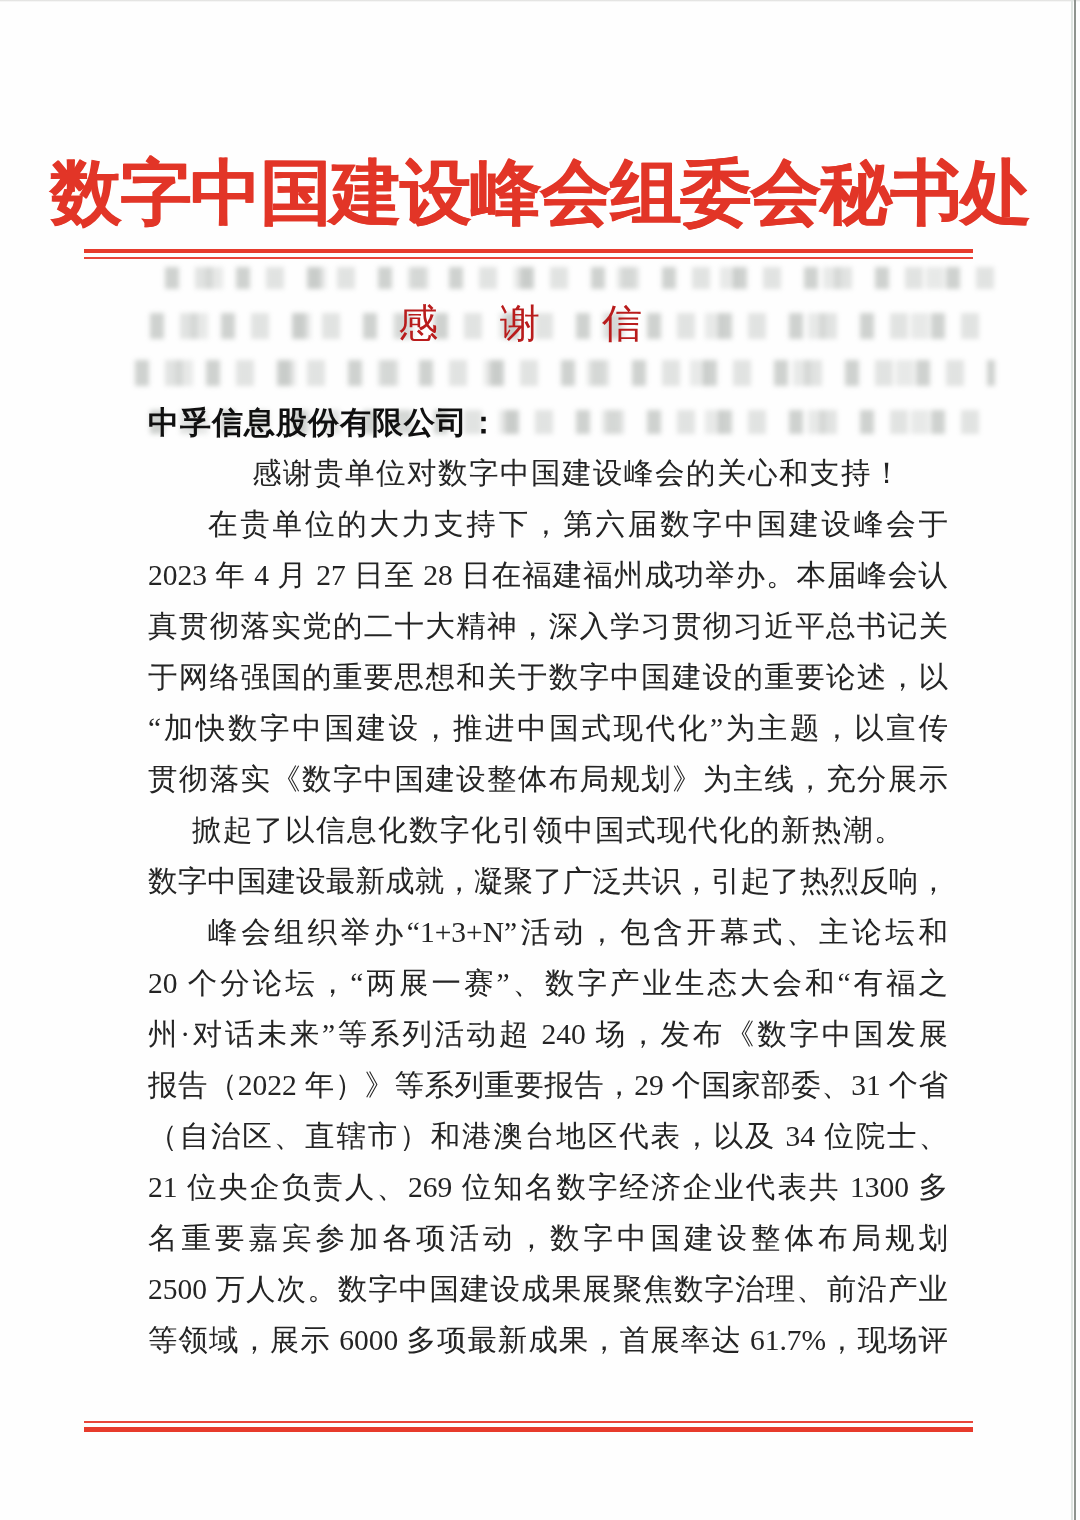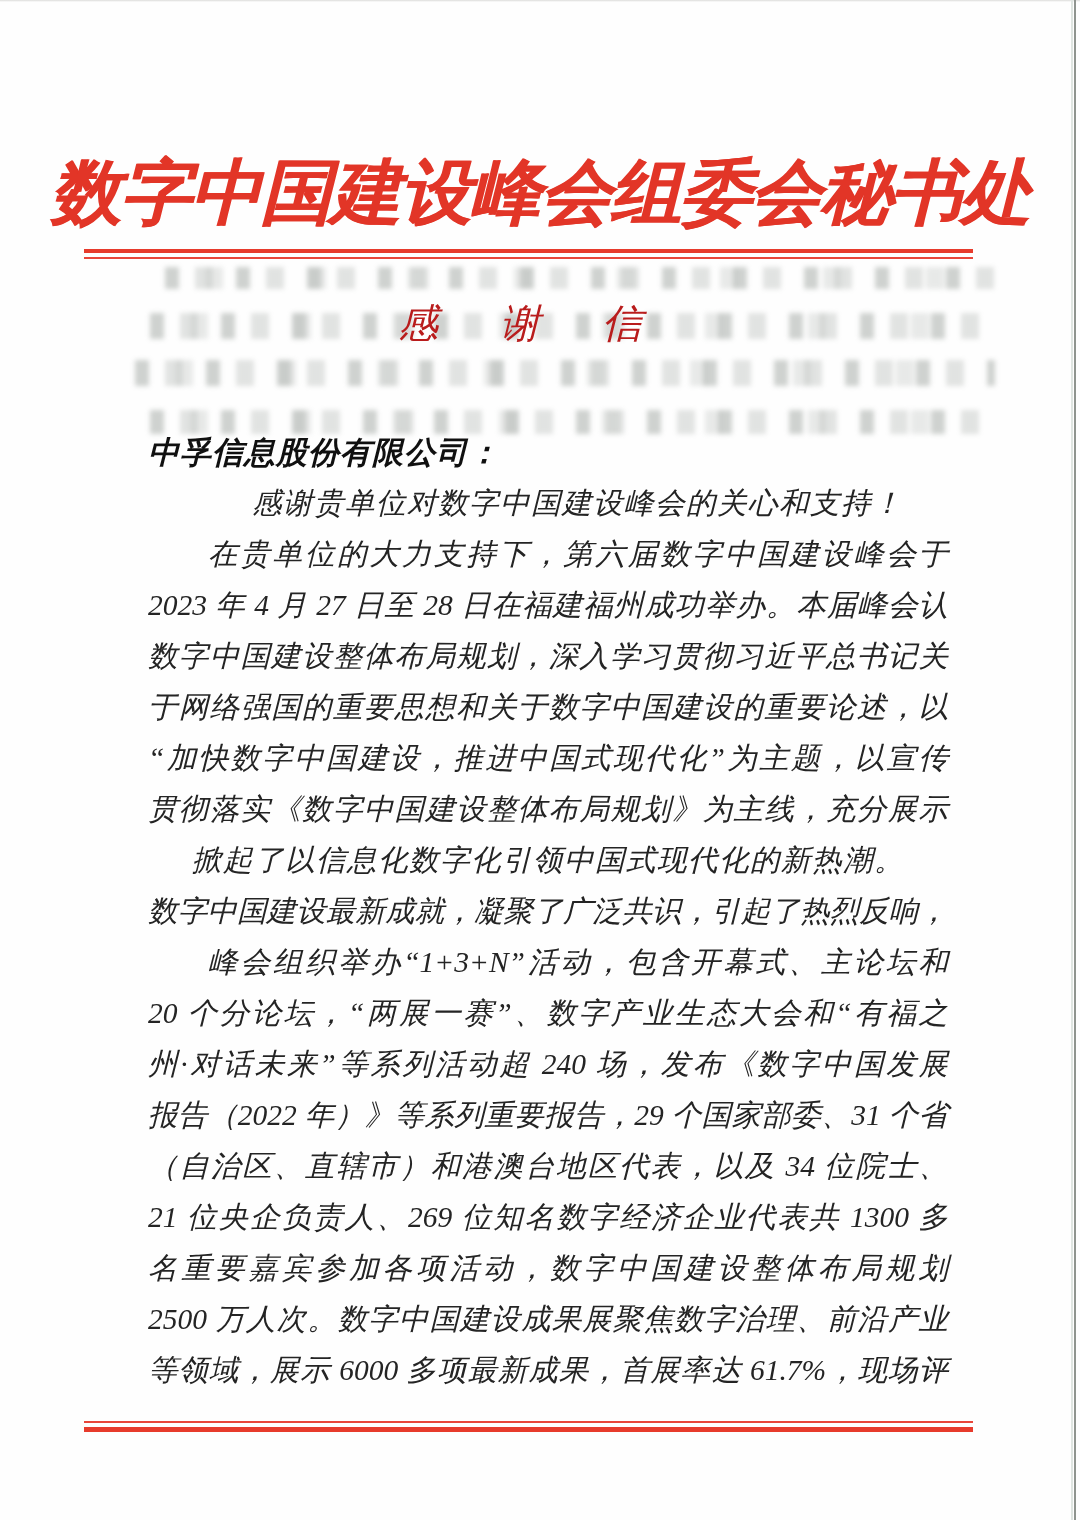"数字中国建设峰会组委会秘书处" .page { font-style: italic -> none }
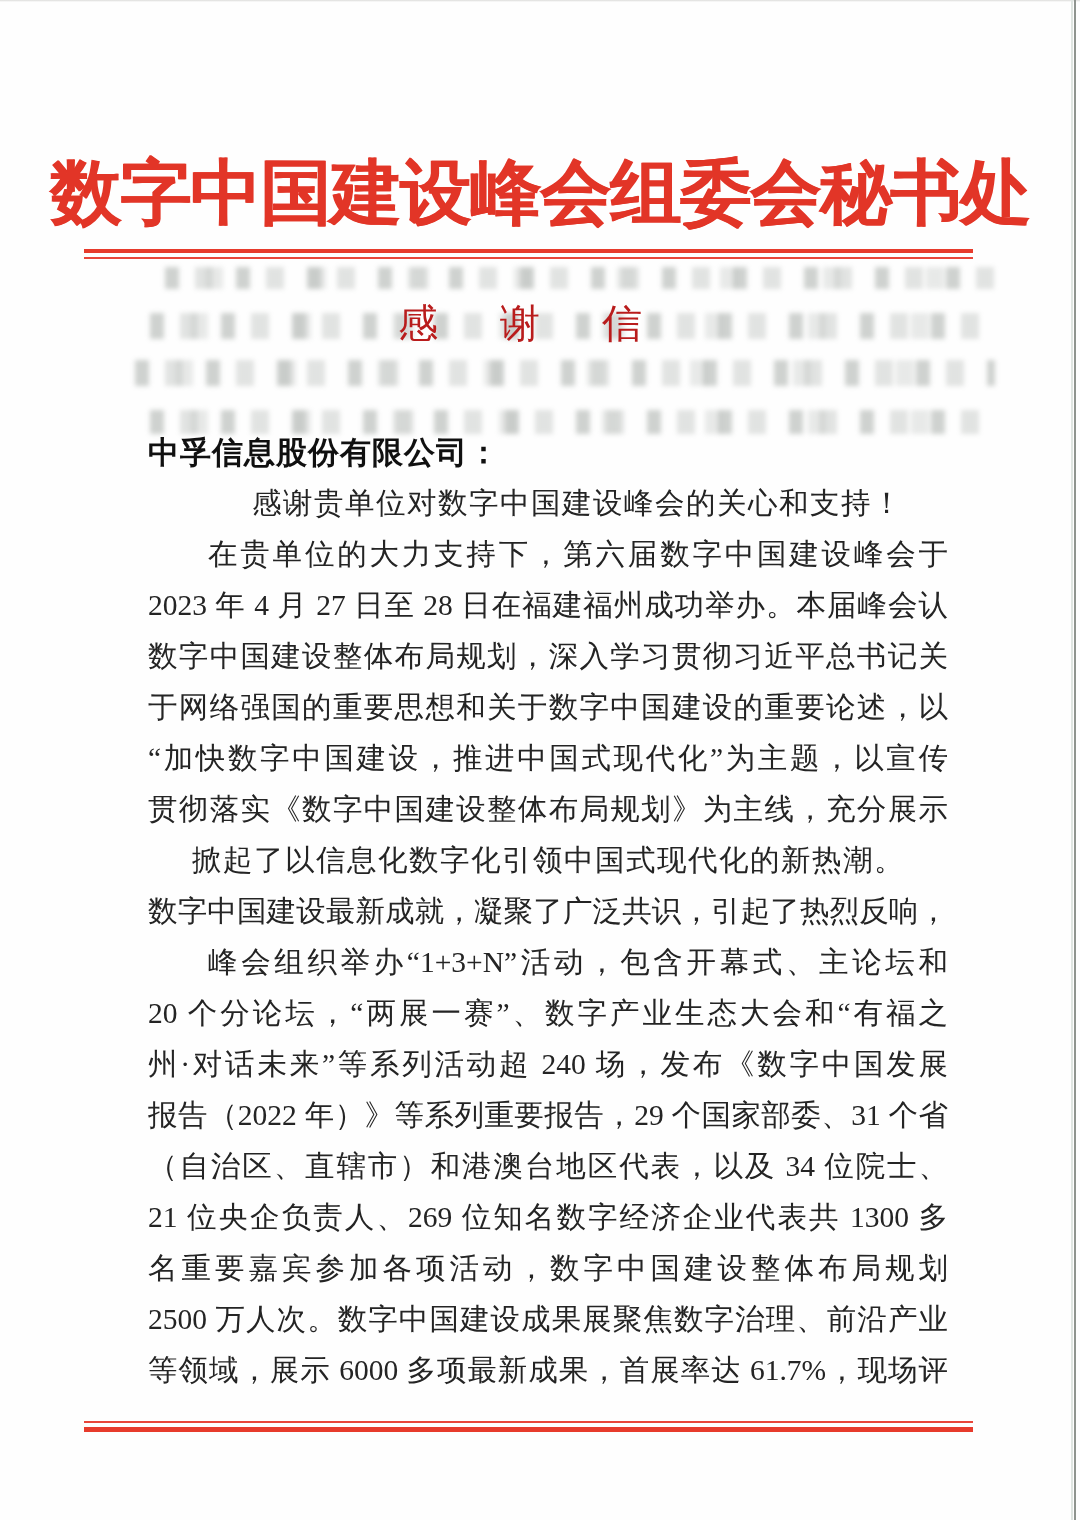"中孚信息股份有限公司：" .letter-body { top: 427px -> 397px }
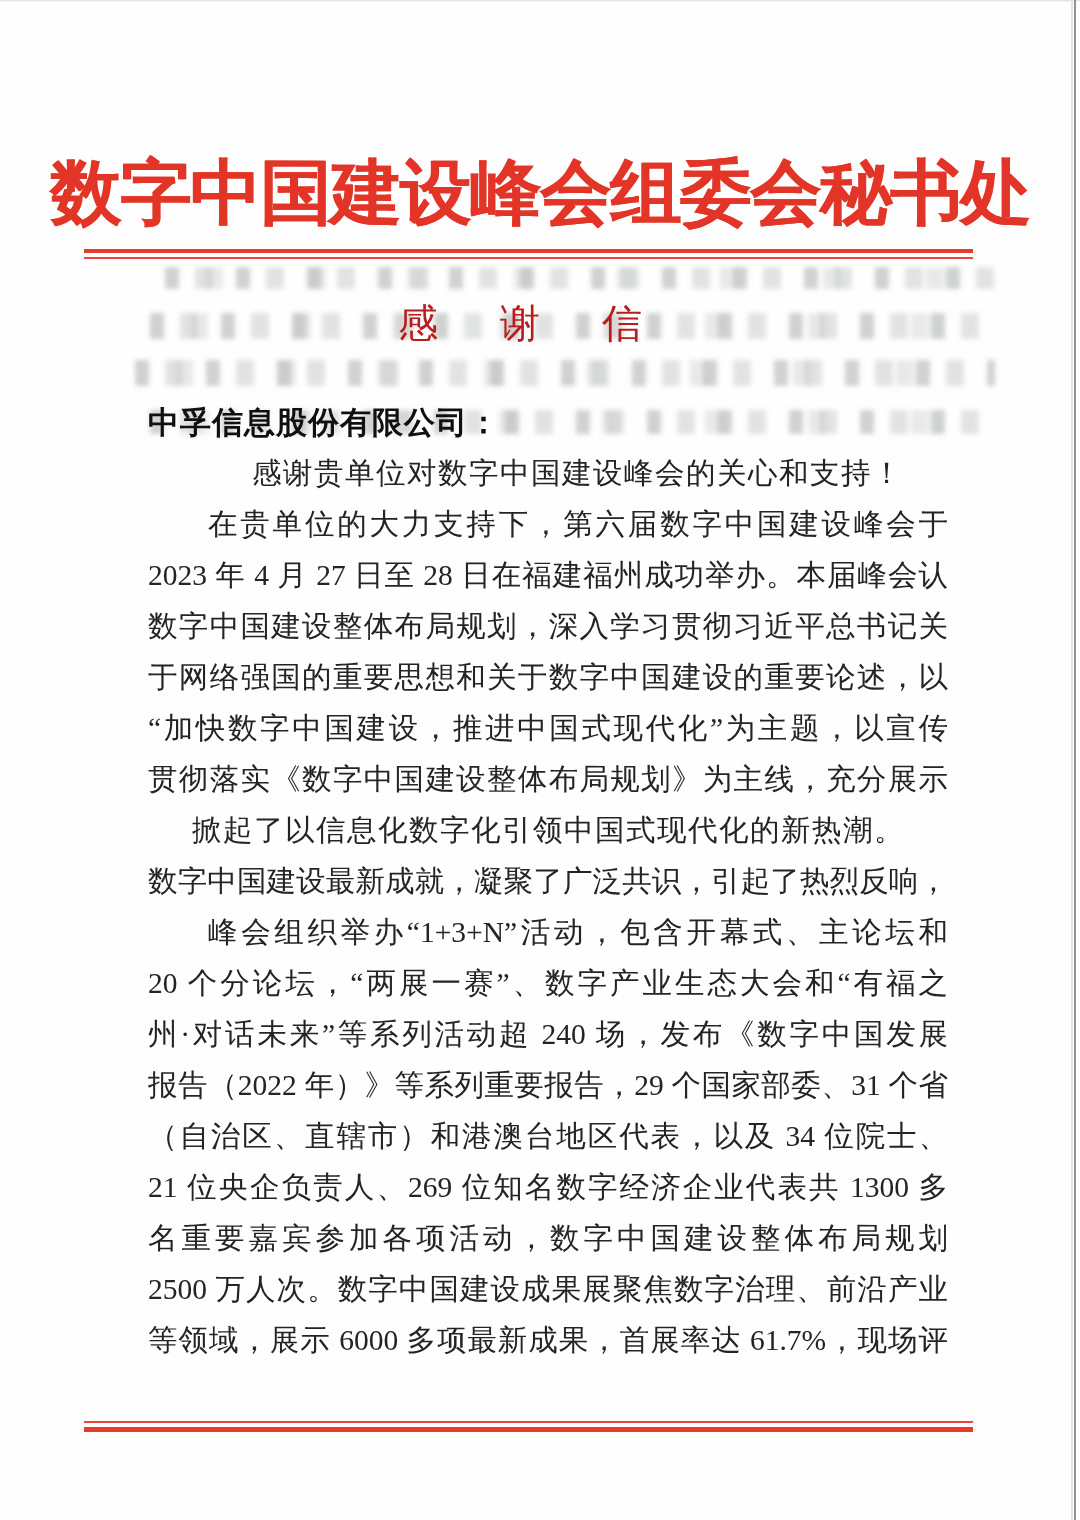"数字中国建设整体布局规划，深入学习贯彻习近平总书记关" div.line { text: 数字中国建设整体布局规划 -> 真贯彻落实党的二十大精神 }
